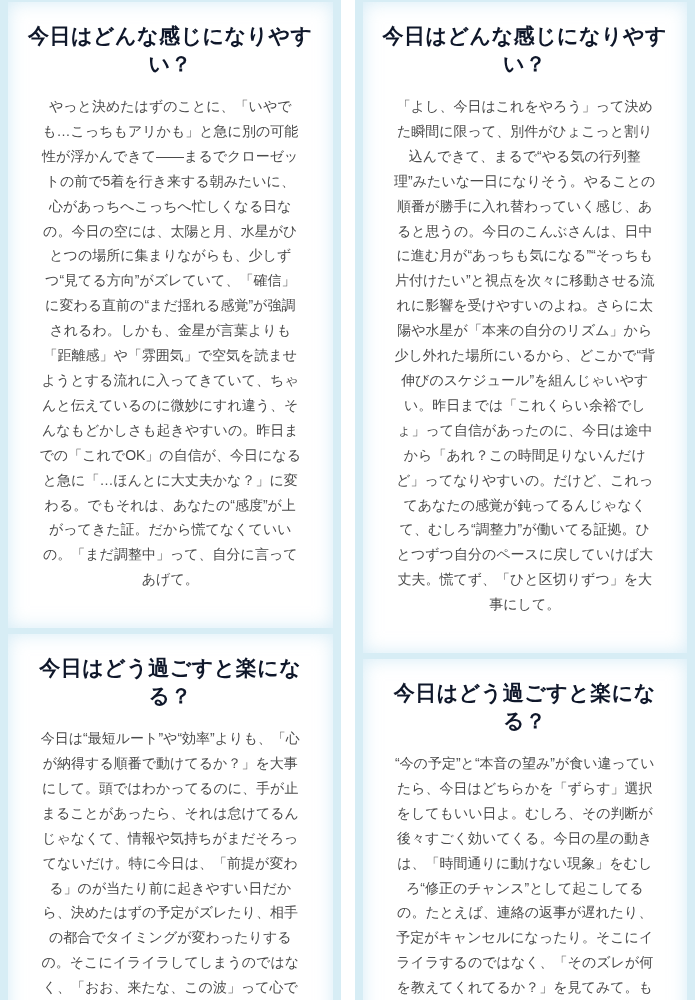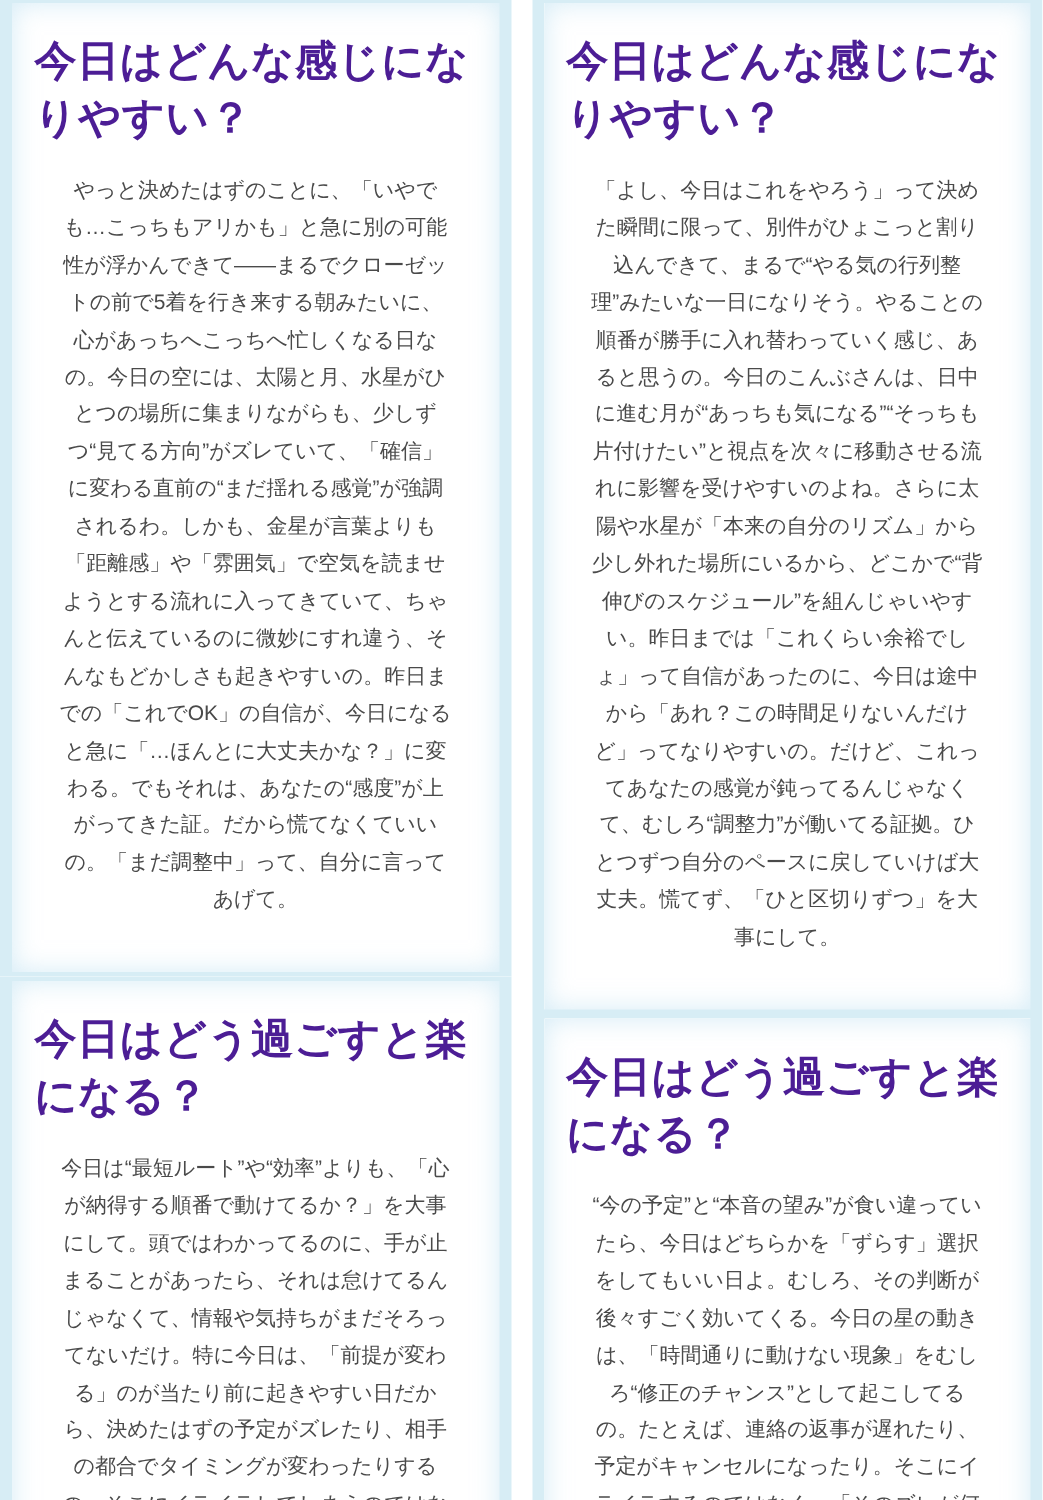"今日はどんな感じになりやすい？" .section-title { color: #4c1d95 -> #0f172a; font-size: 28px -> 21px; text-align: left -> center }
